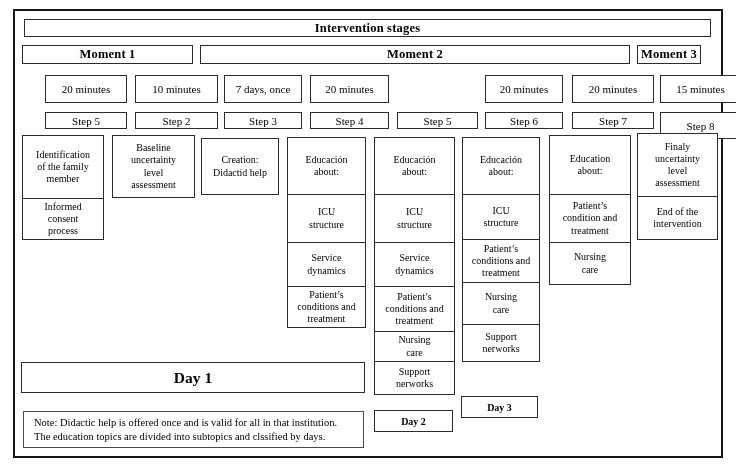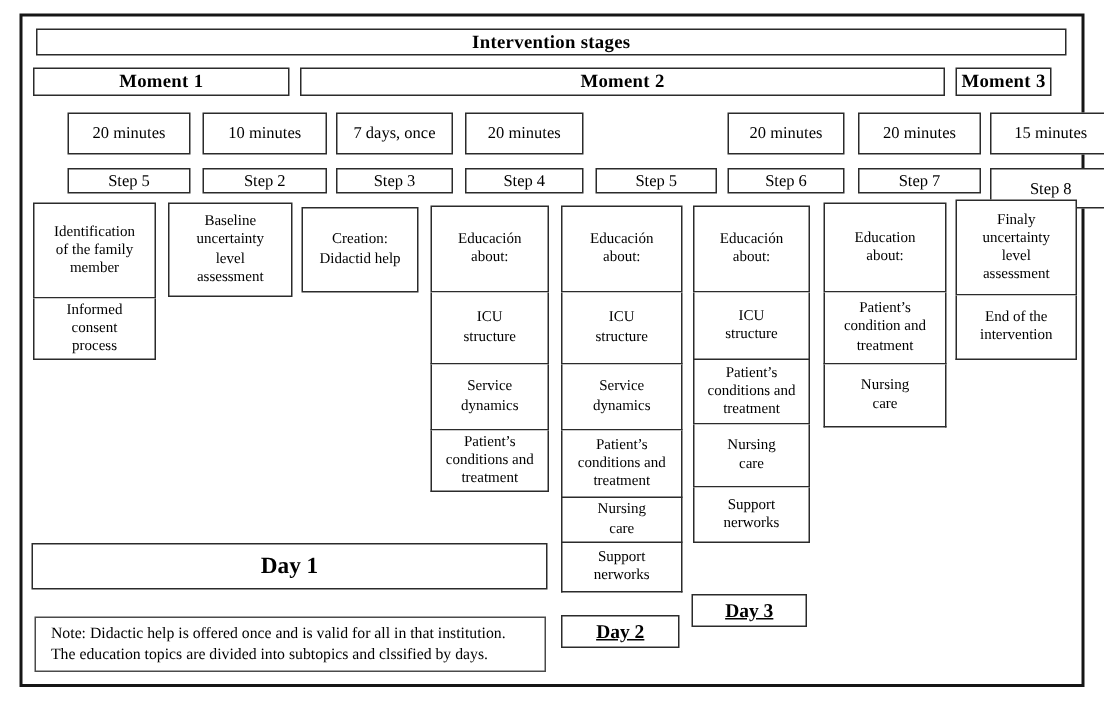"Day 3" .day-sm { font-size: 13px -> 10px; text-decoration: underline -> none }
